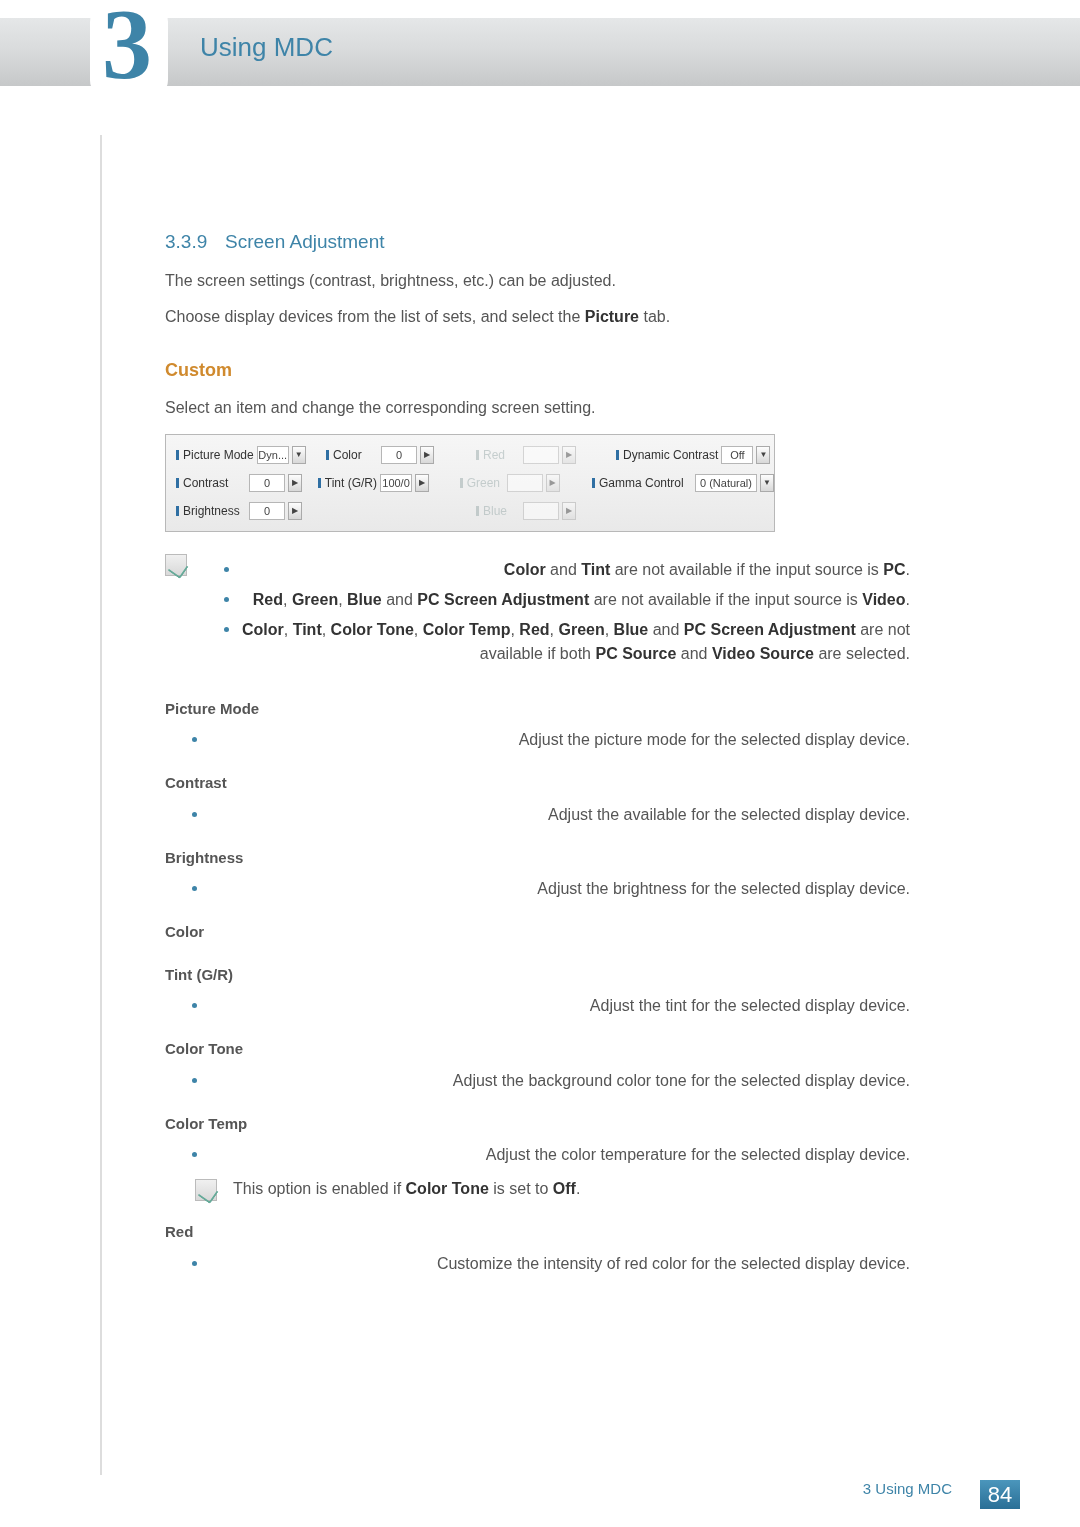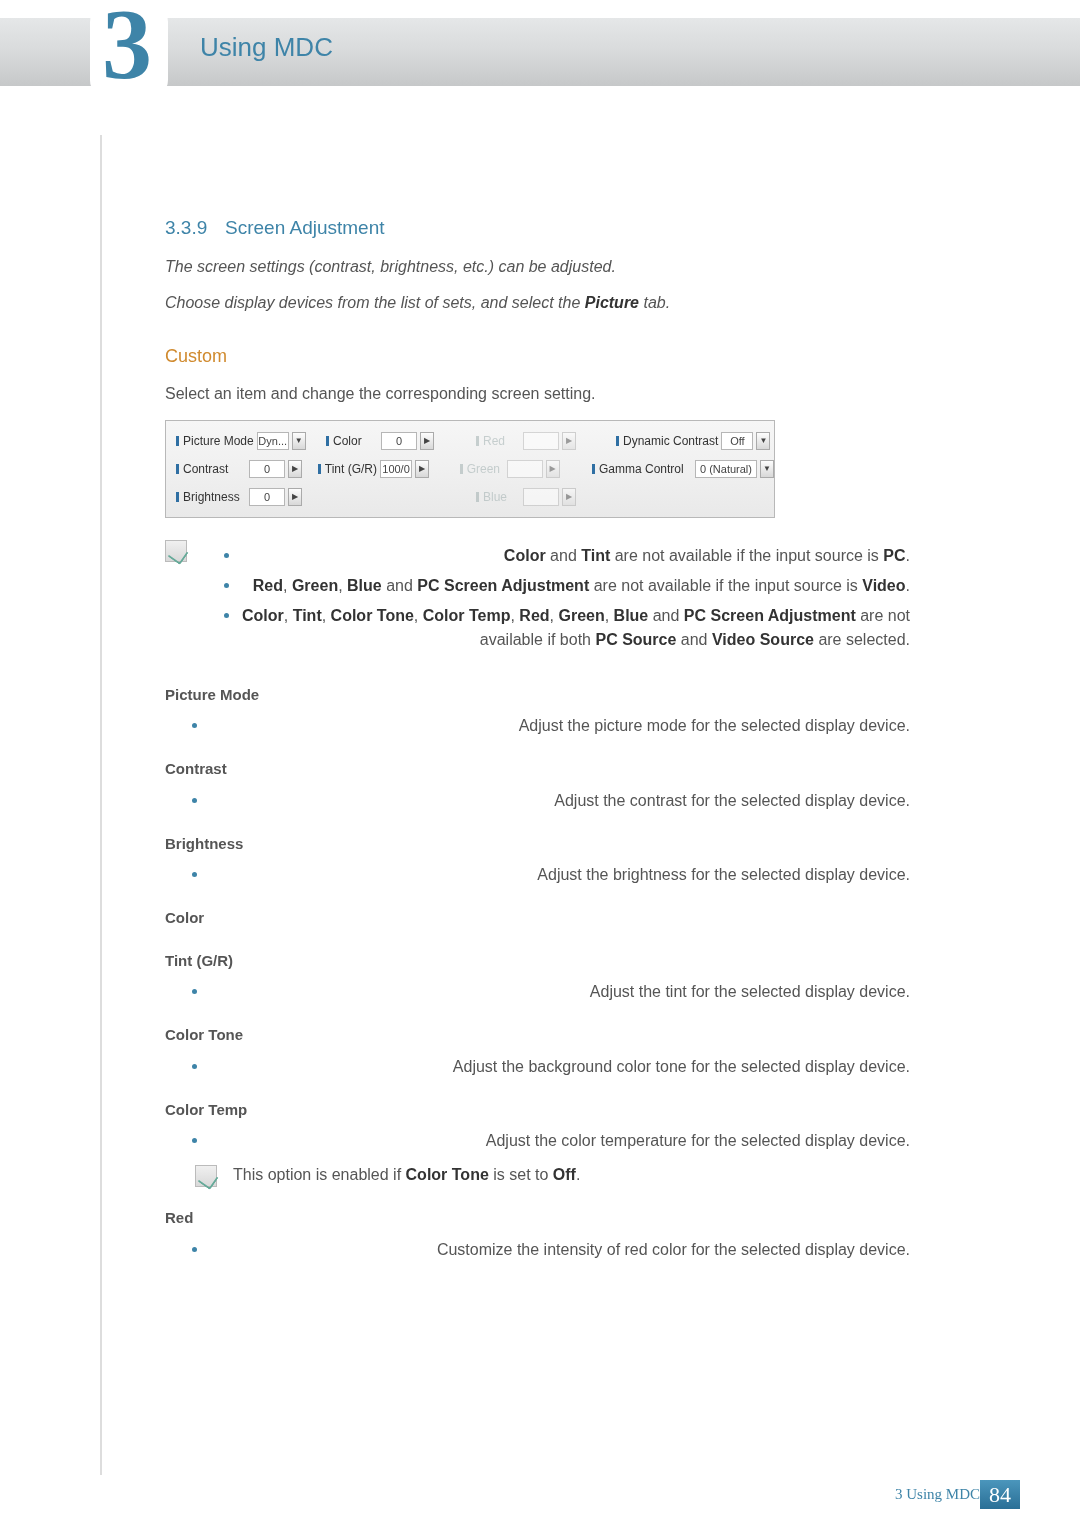"3.3.9 Screen Adjustment" .content { top: 190px -> 204px }
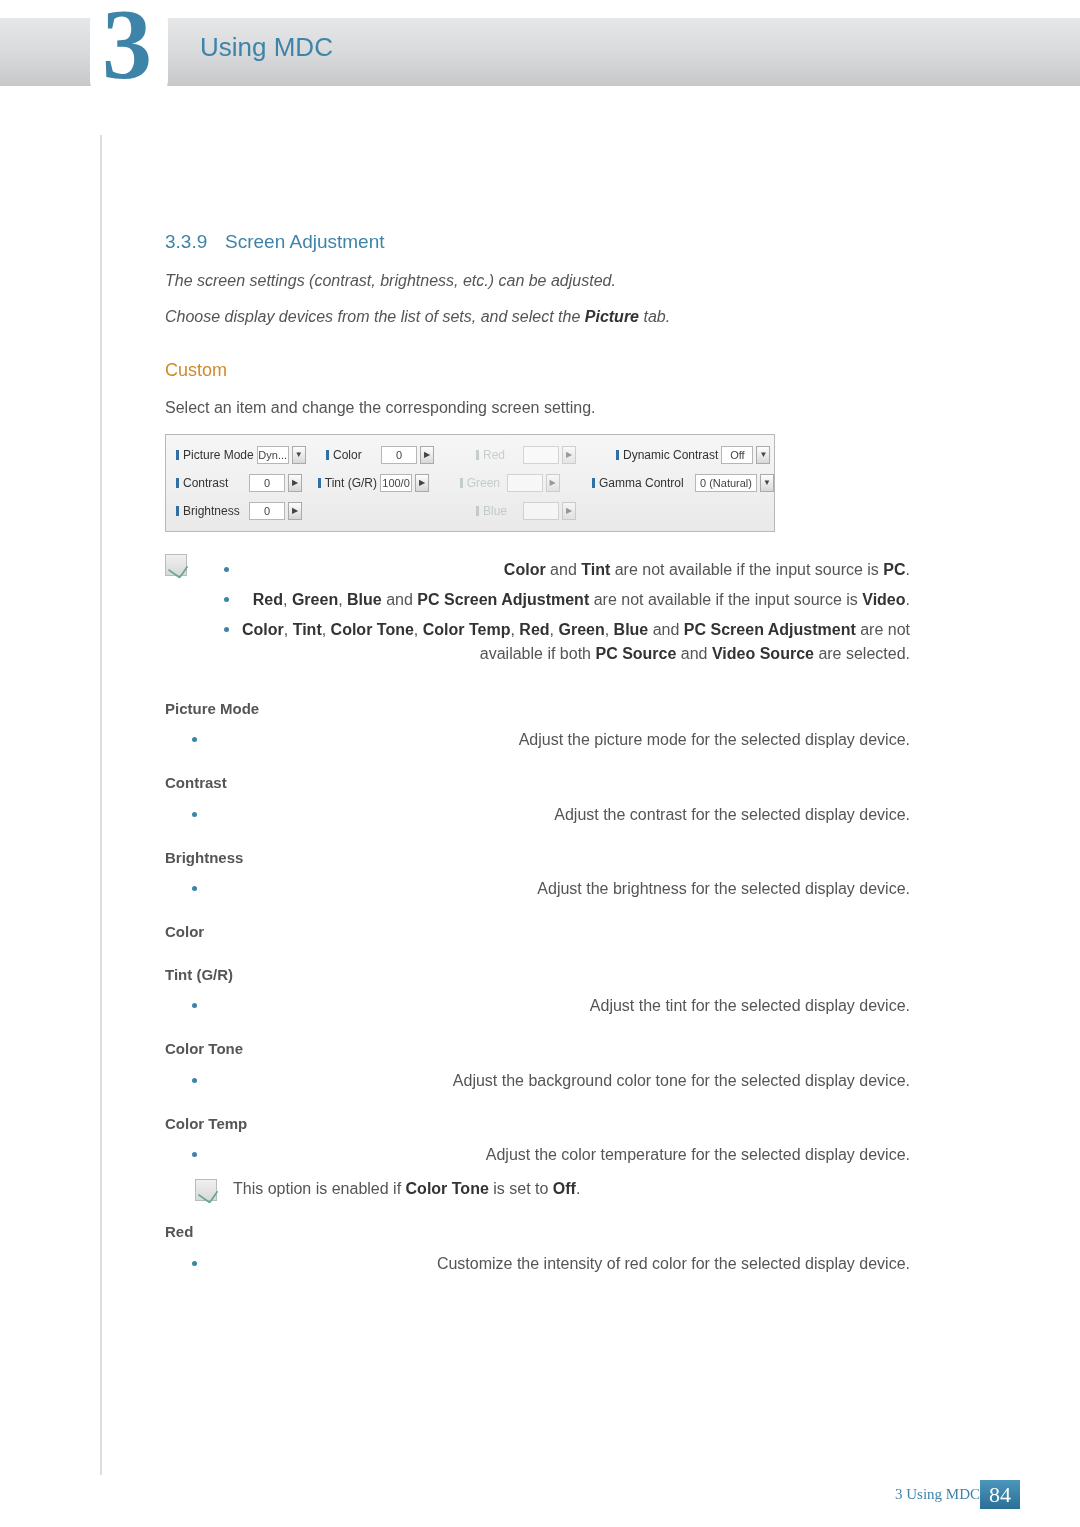"The screen settings (contrast," .para { font-style: italic -> none }
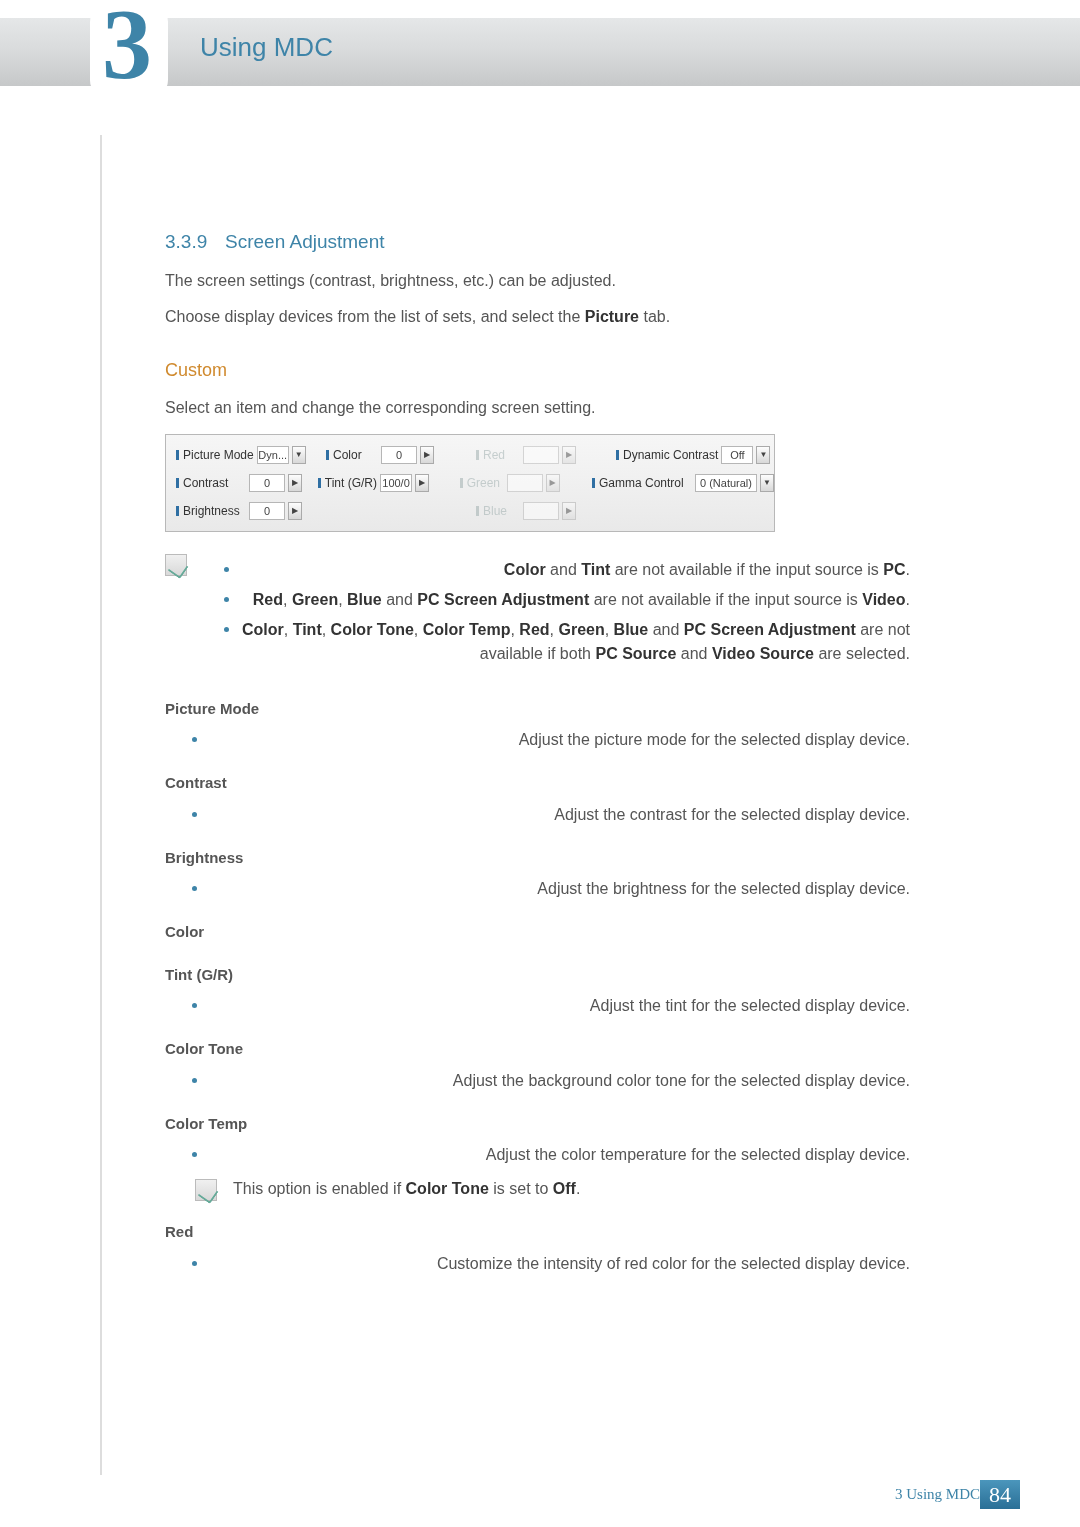"Custom" .sub-h { font-weight: 400 -> 700 }
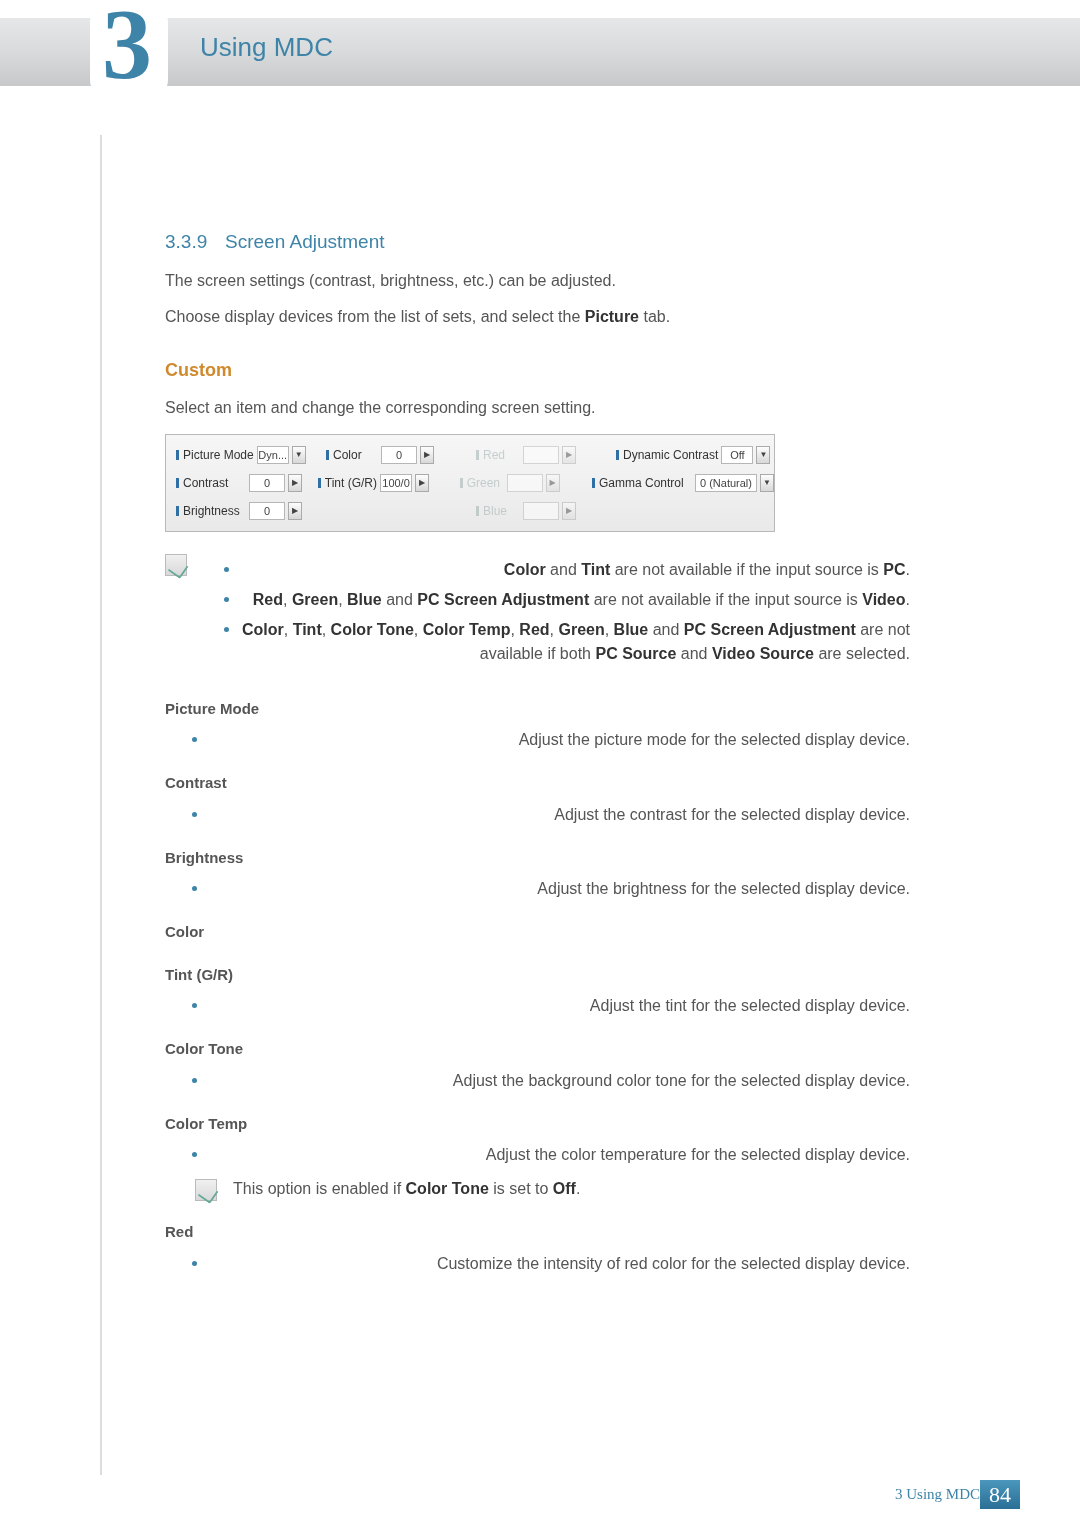"Adjust the contrast for the" li { text: contrast -> available }
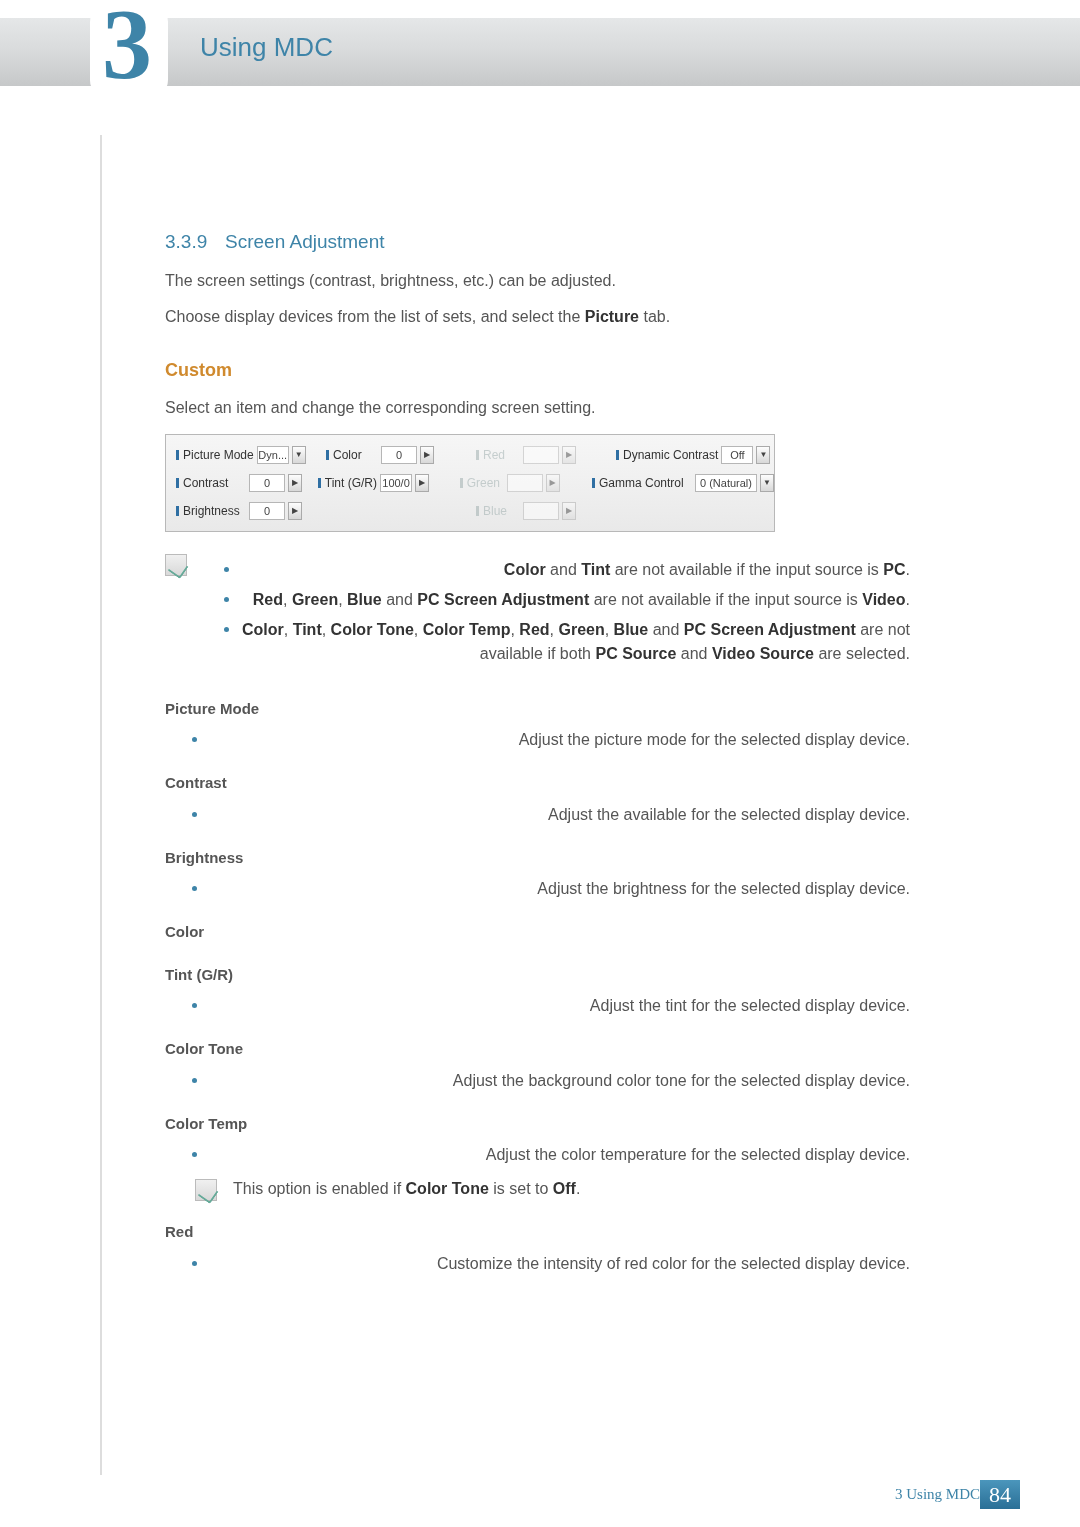"3 Using MDC" .footer { align-items: center -> flex-start; font-family: Liberation Serif, serif -> none; gap: 0 -> 28px }
